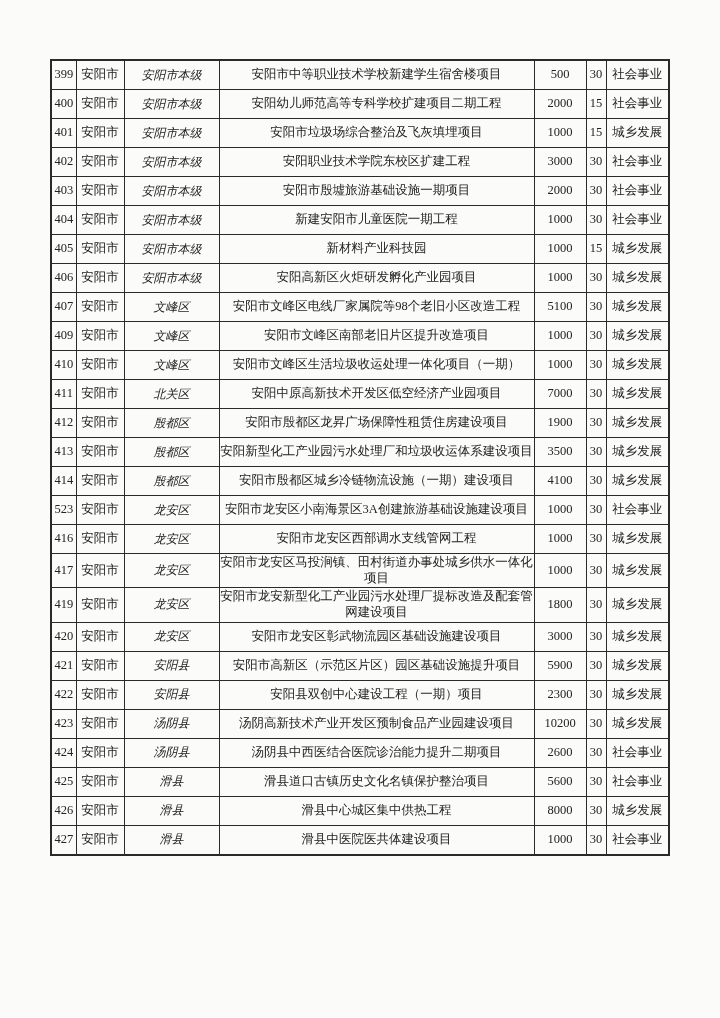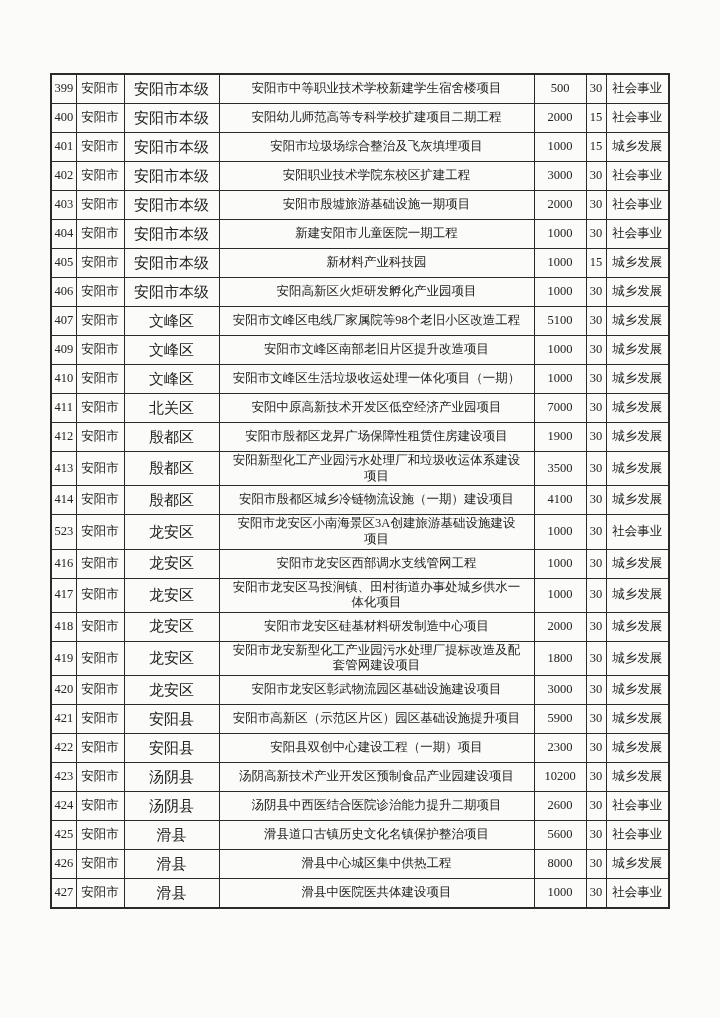"399" table.projects { top: 73px -> 59px }
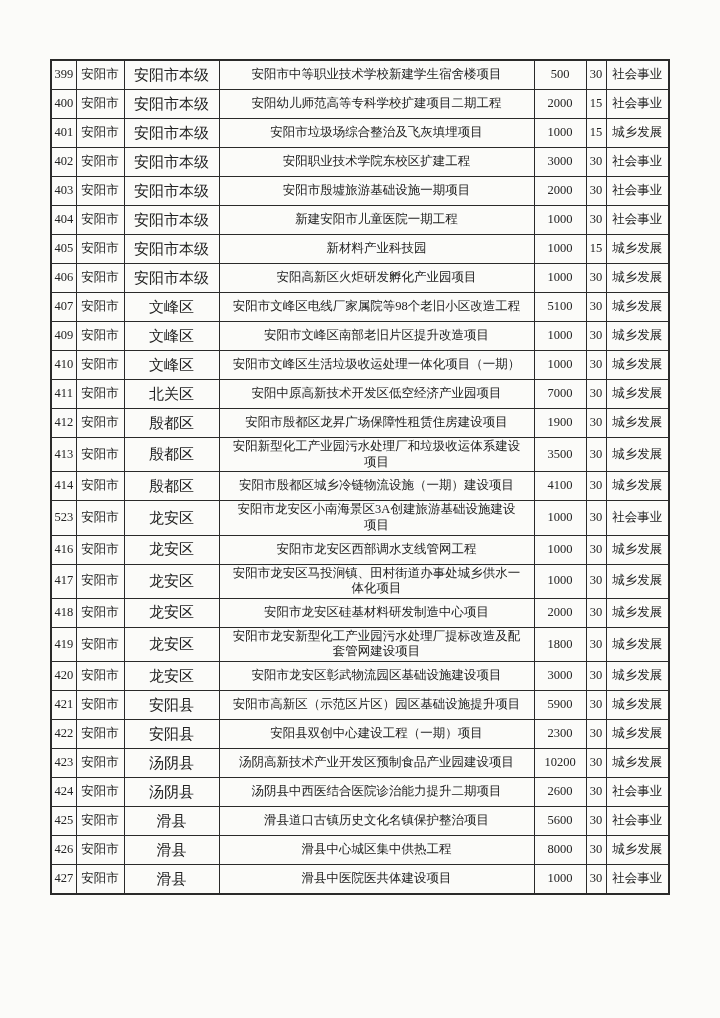"安阳市本级" table.projects td.cell-district { font-size: 15px -> 12px; font-style: none -> italic }
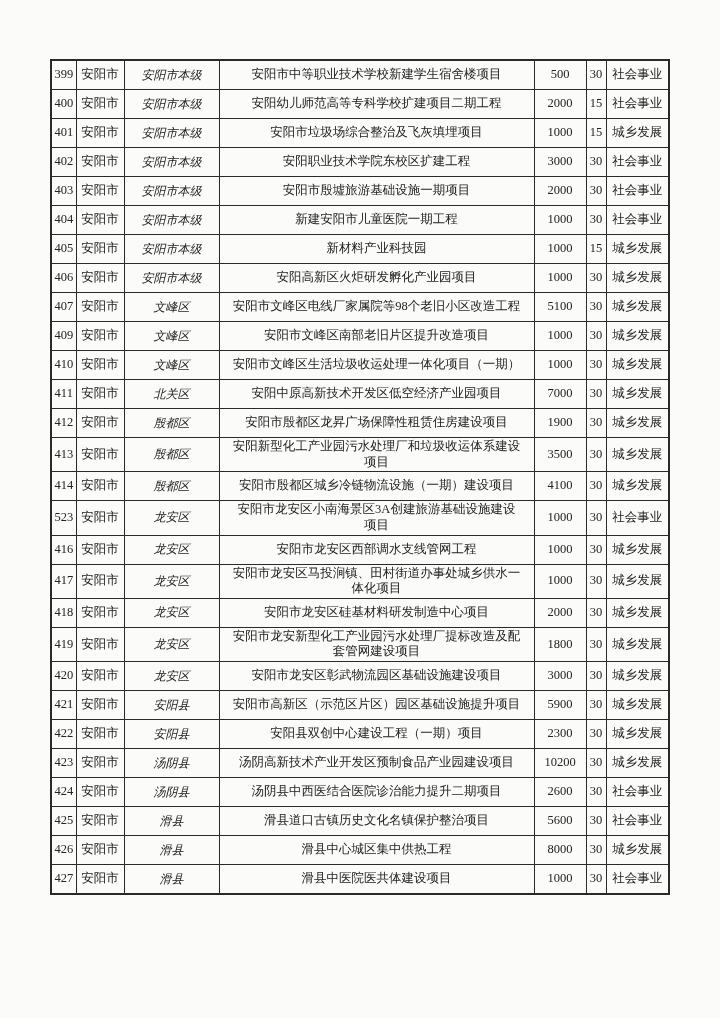"安阳市中等职业技术学校新建学生宿舍楼项目" table.projects td.cell-project { padding: 1px 13px -> 1px 0 }
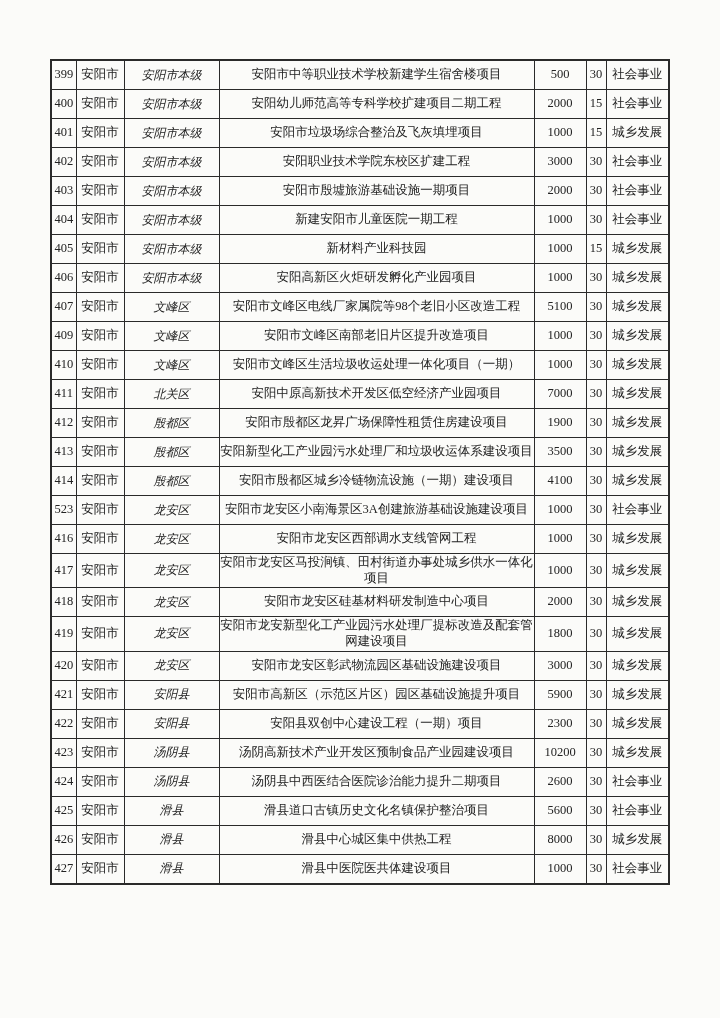"418" tr { html: <tr> <td>418</td> <td>安阳市</td> <td>龙安区</td> <td>安阳市龙安区硅基材料研发制造中心项目</td> <td>2000</td> <td>30</td> <td>城乡发展</td> </tr> -> none }
